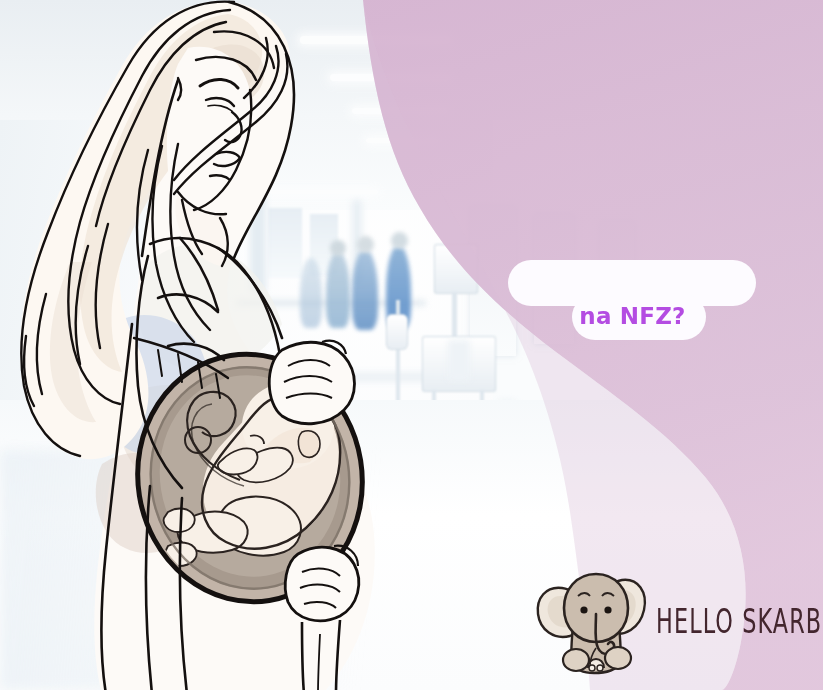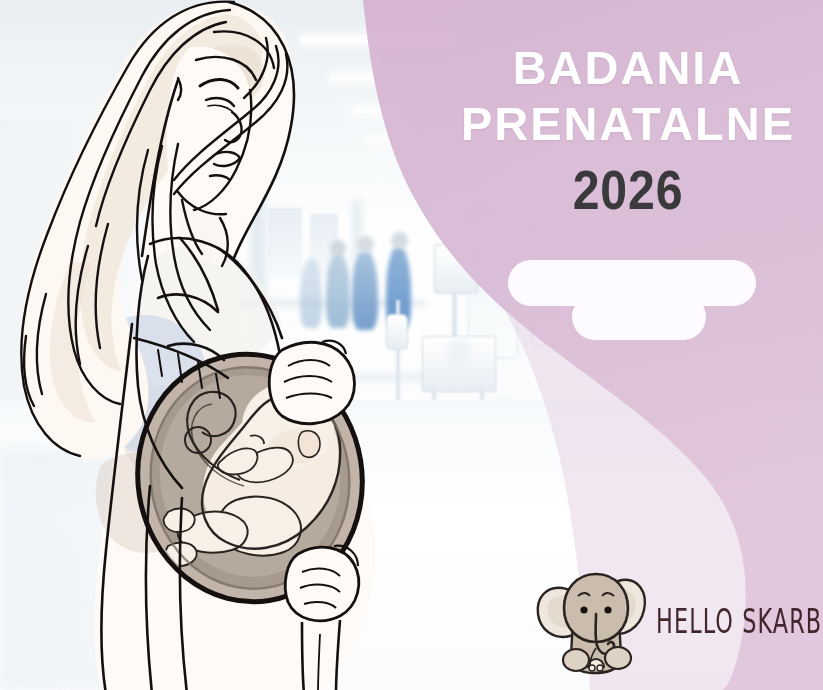"BADANIA" div.headline { html: <div> <div>BADANIA</div> <div>PRENATALNE</div> <div>2026</div> </div> -> none }
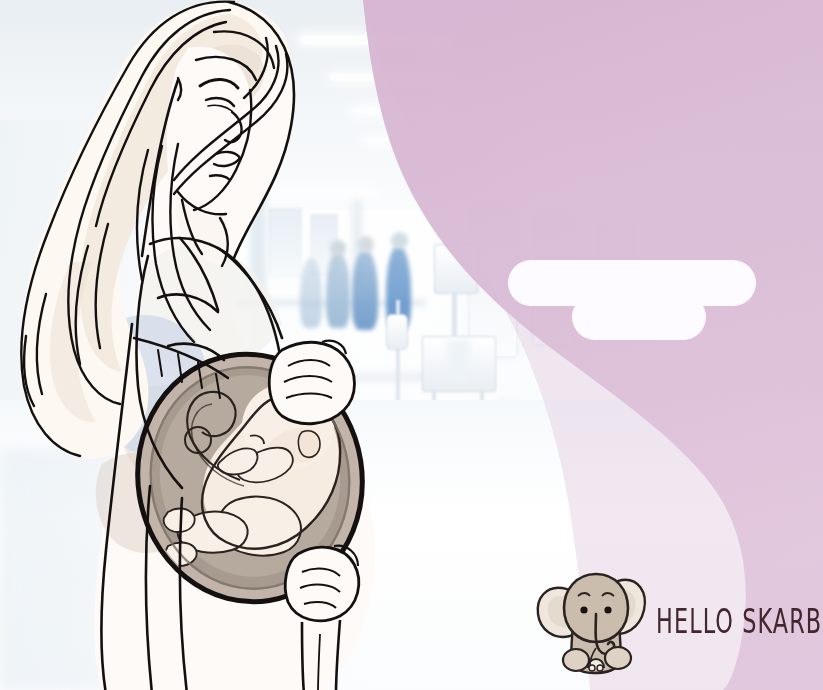"na NFZ?" div.txt { html: none -> <div>na NFZ?</div> }
